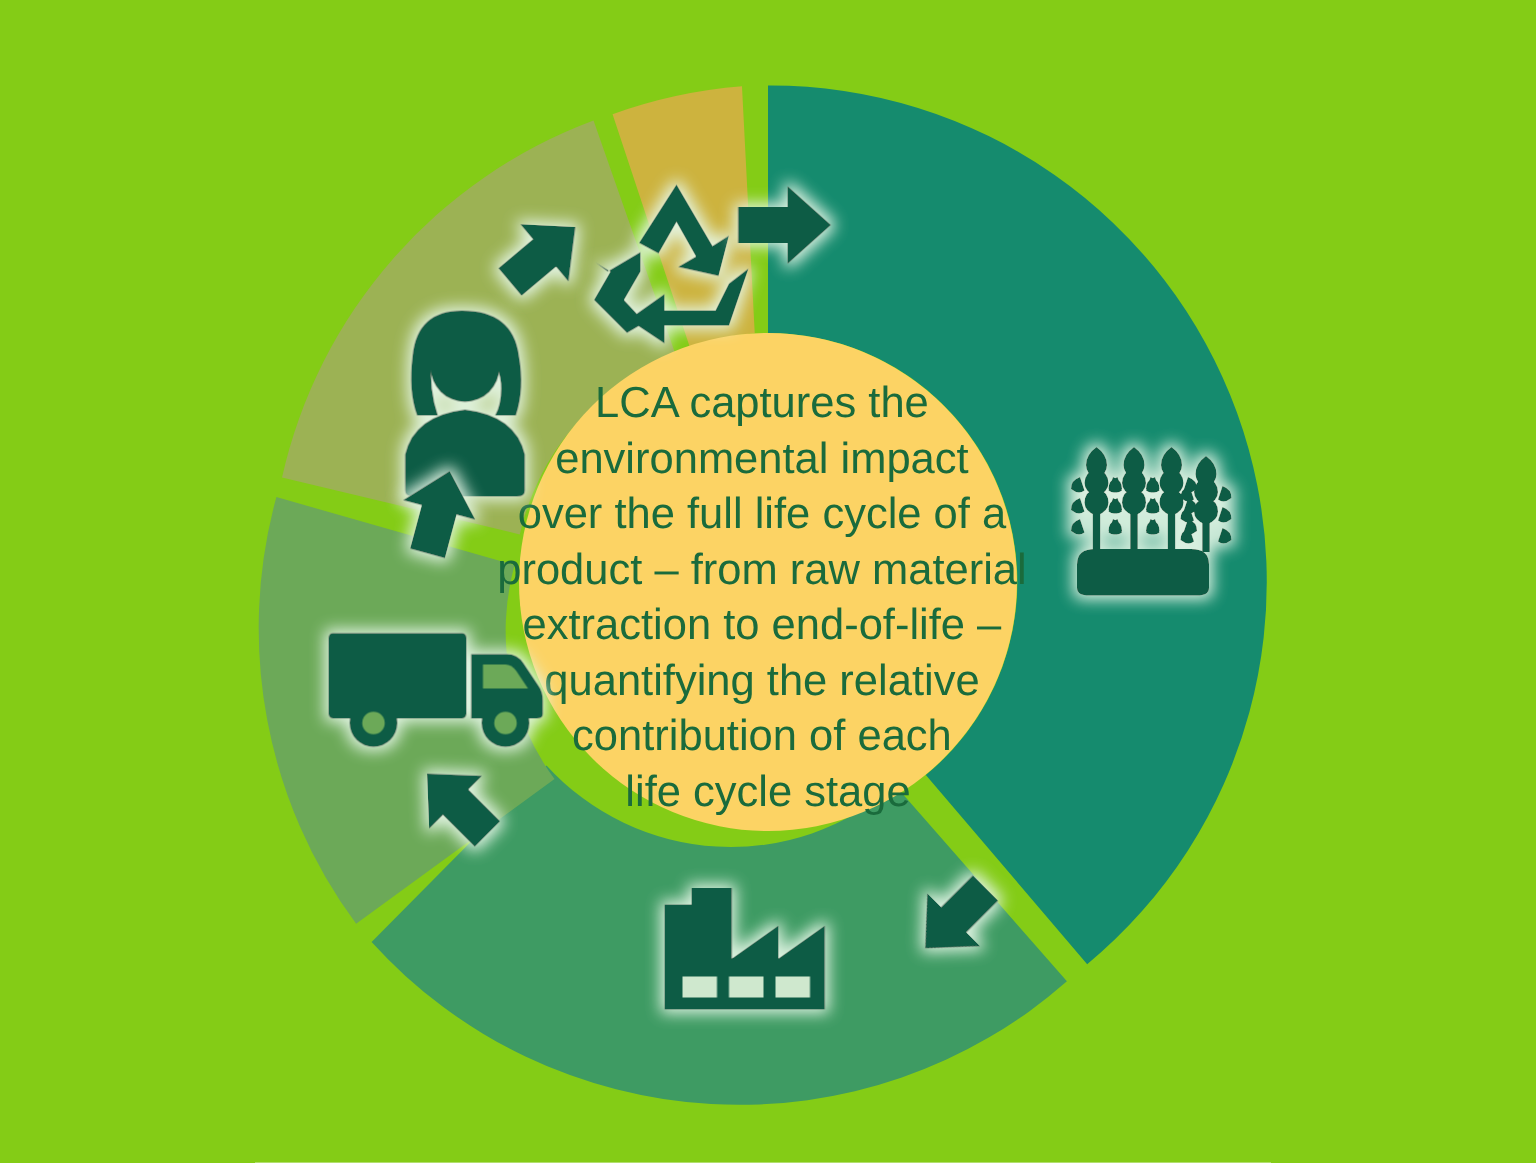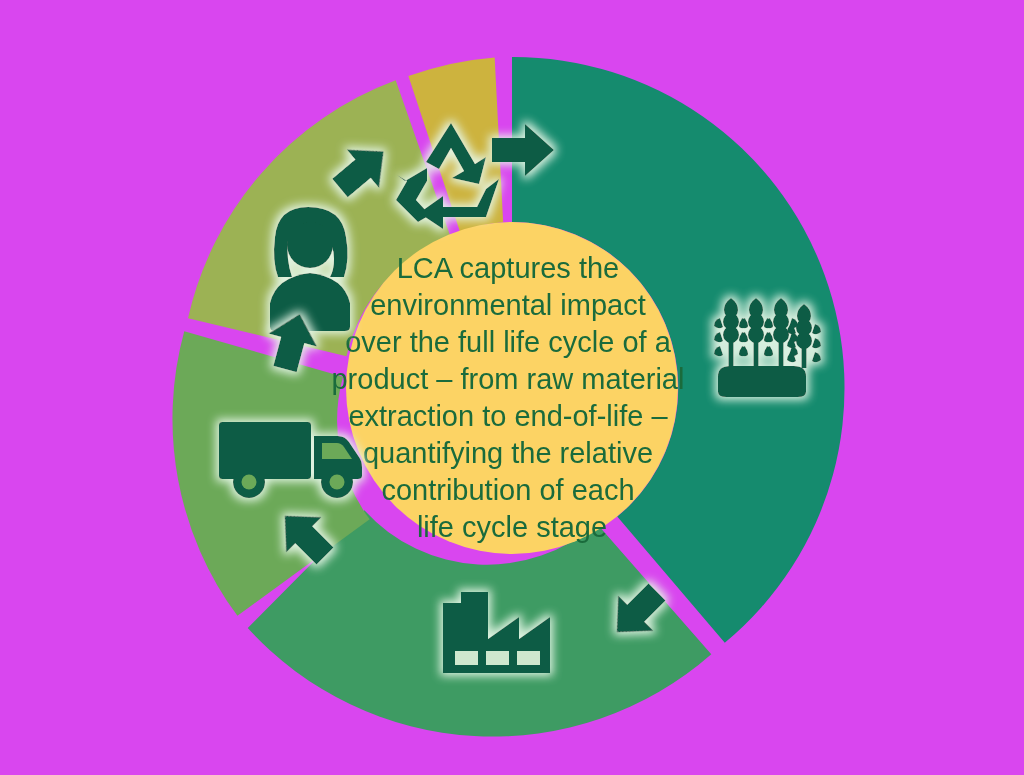"LCA captures the environmental impact" #stage { background: #d946ef -> #84cc16 }
